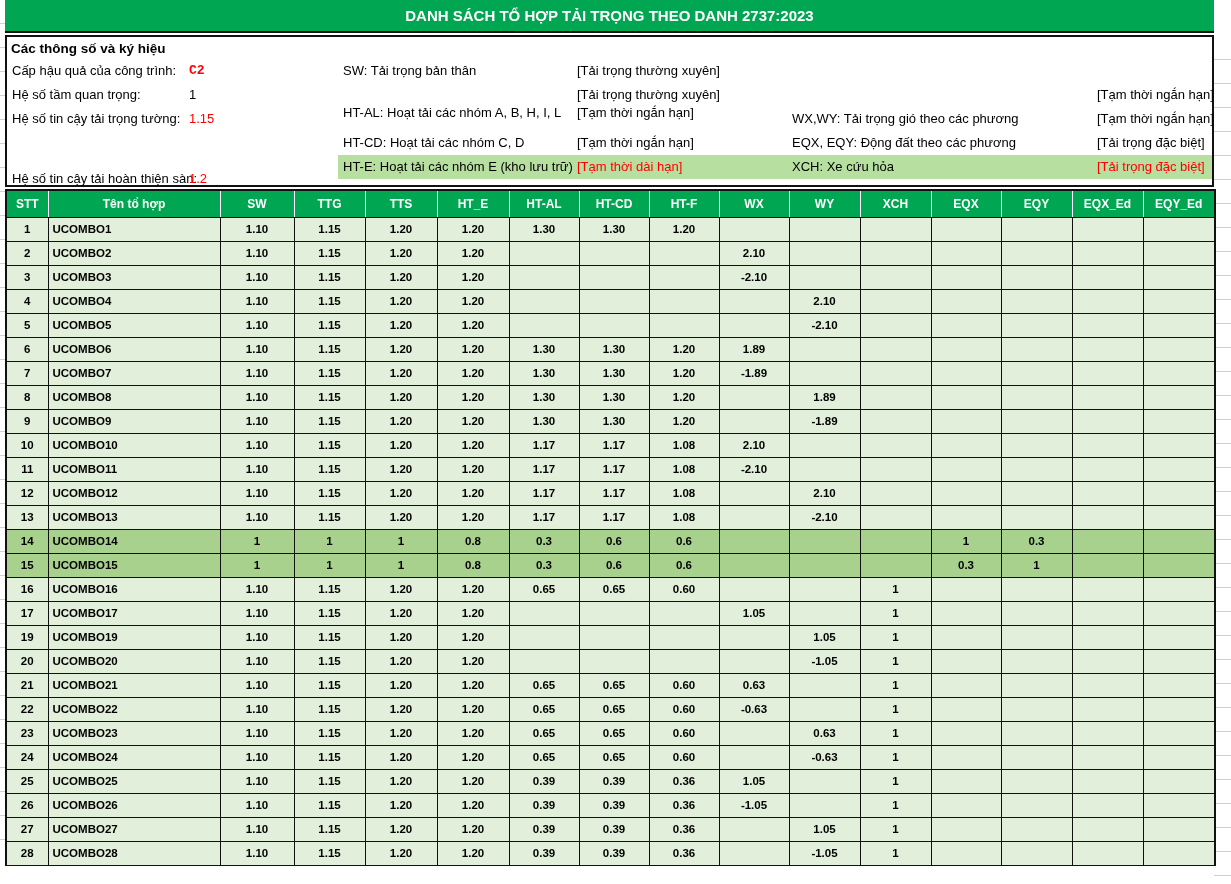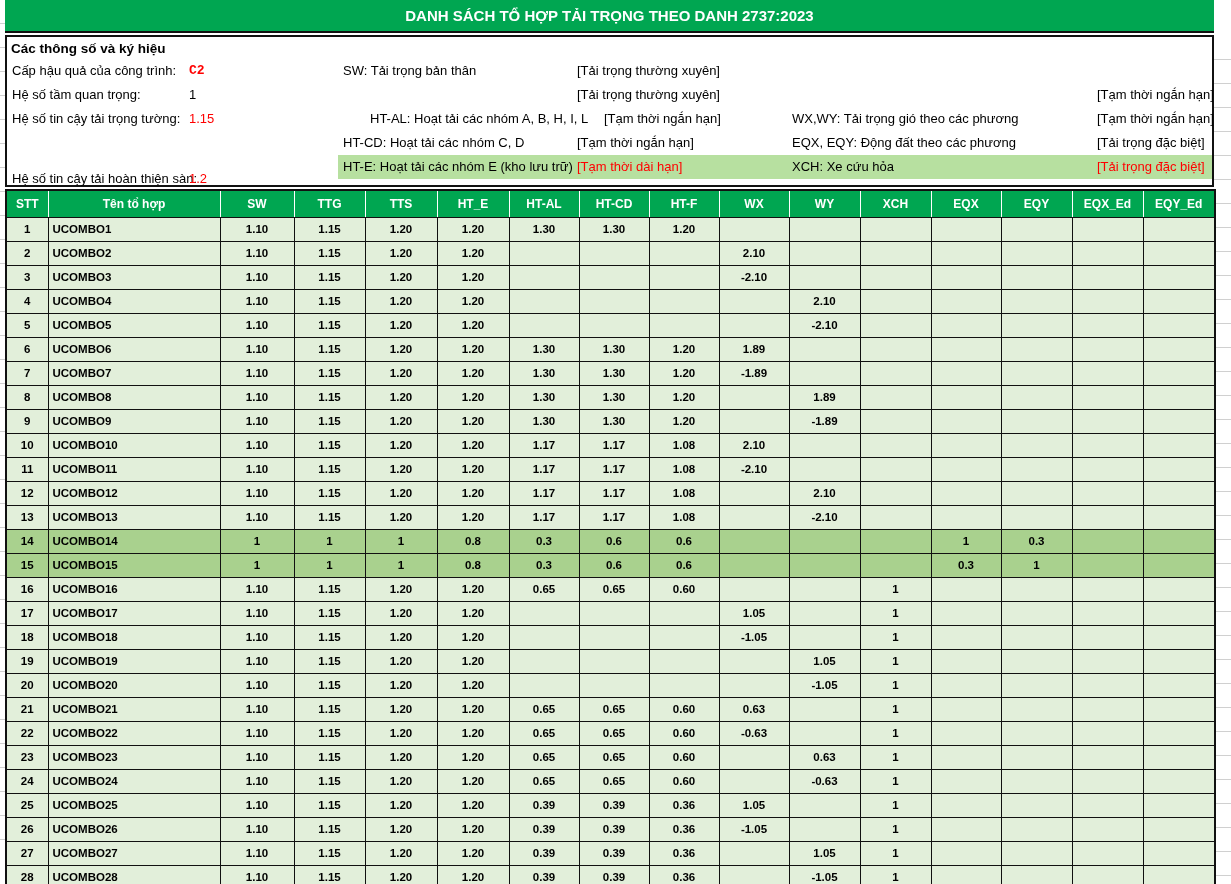"HT-AL: Hoạt tải các nhóm" div.lrow { margin-left: 27px -> none; top: 70px -> 64px }
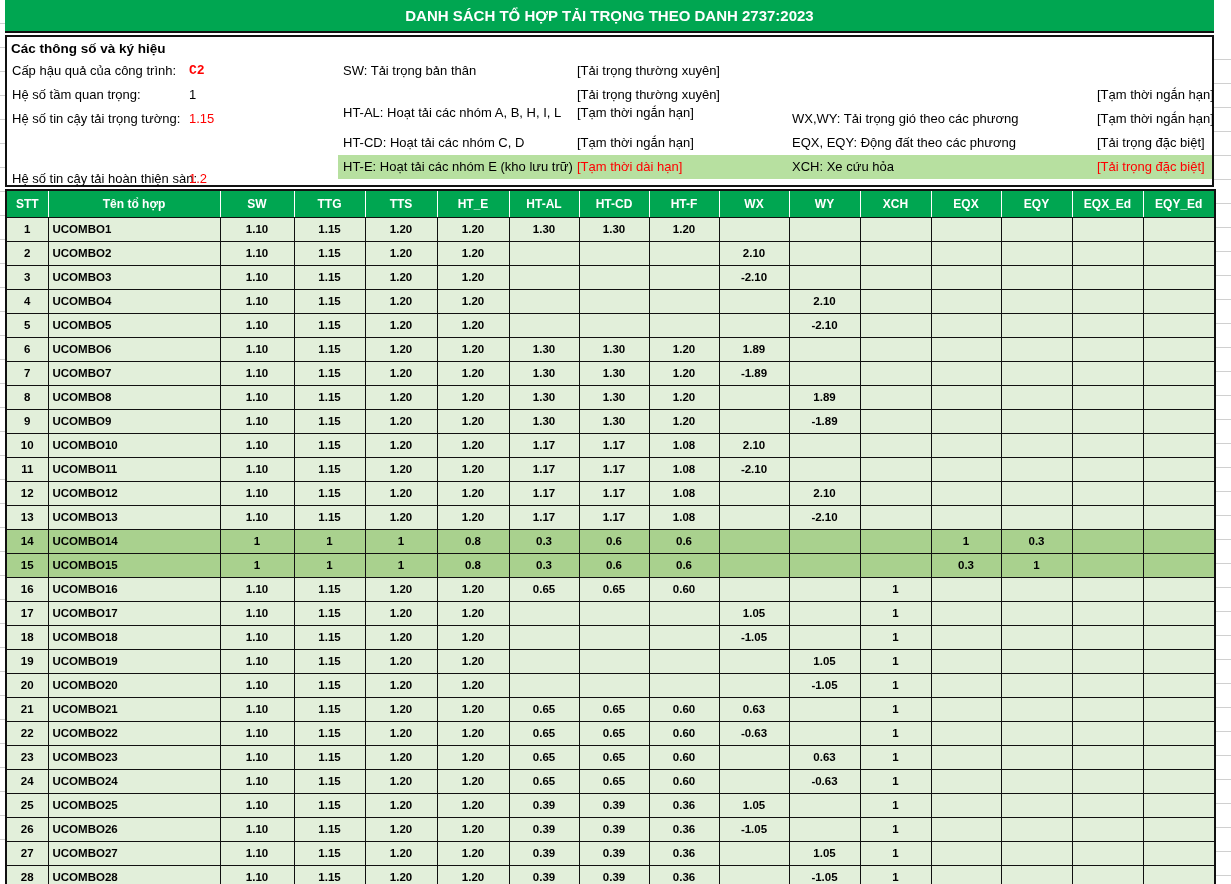"18" tr { html: <tr> <td>18</td> <td>UCOMBO18</td> <td>1.10</td> <td>1.15</td> <td>1.20</td> <td>1.20</td> <td></td> <td></td> <td></td> <td>-1.05</td> <td></td> <td>1</td> <td></td> <td></td> <td></td> <td></td> </tr> -> none }
